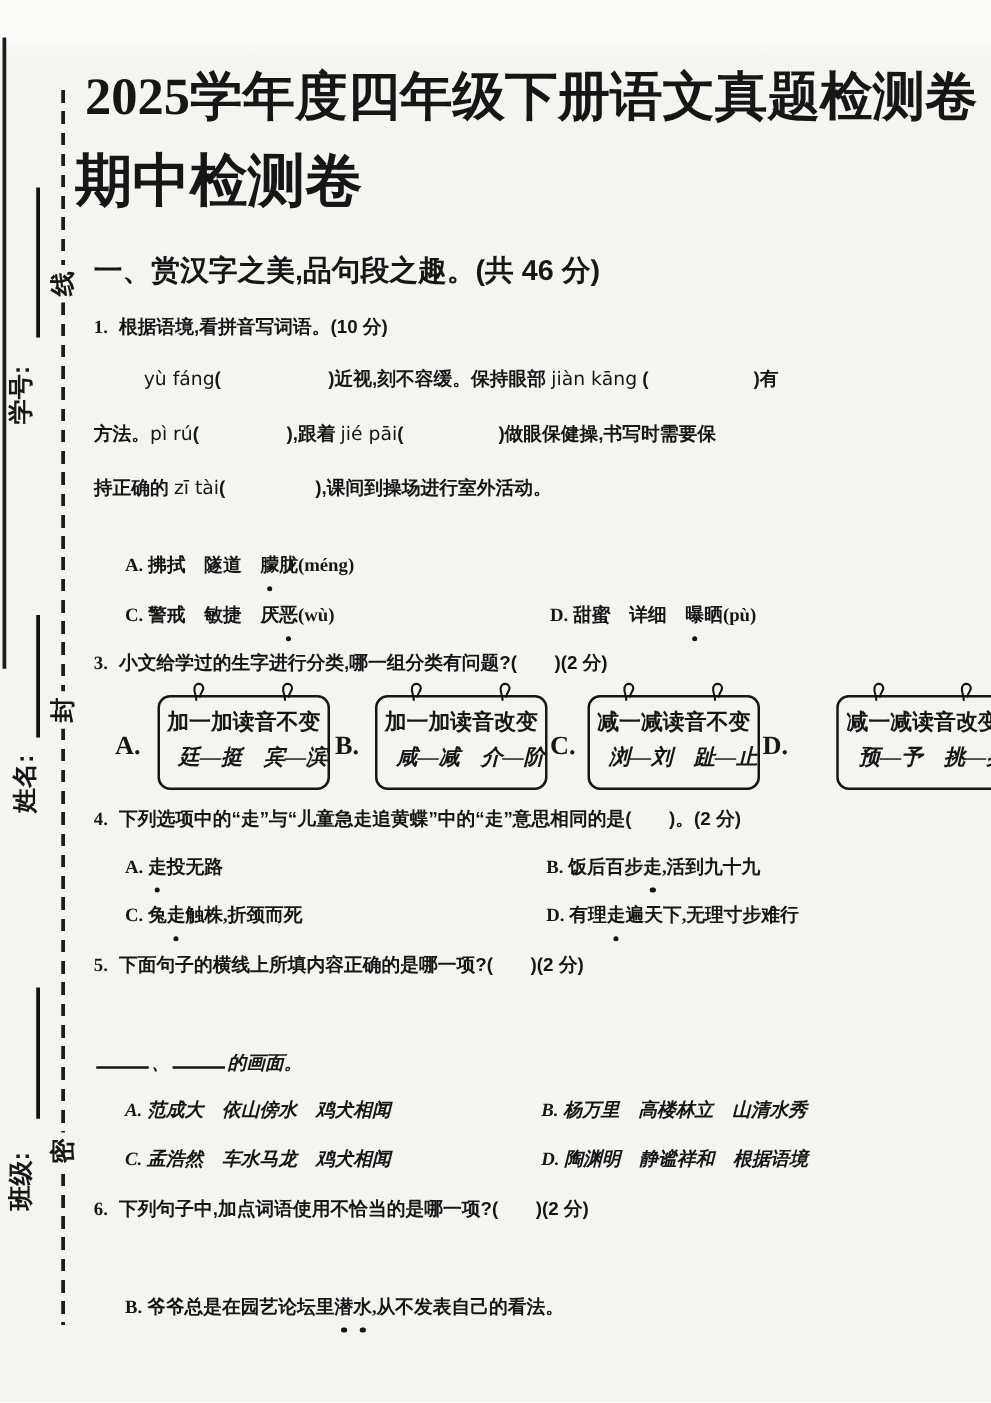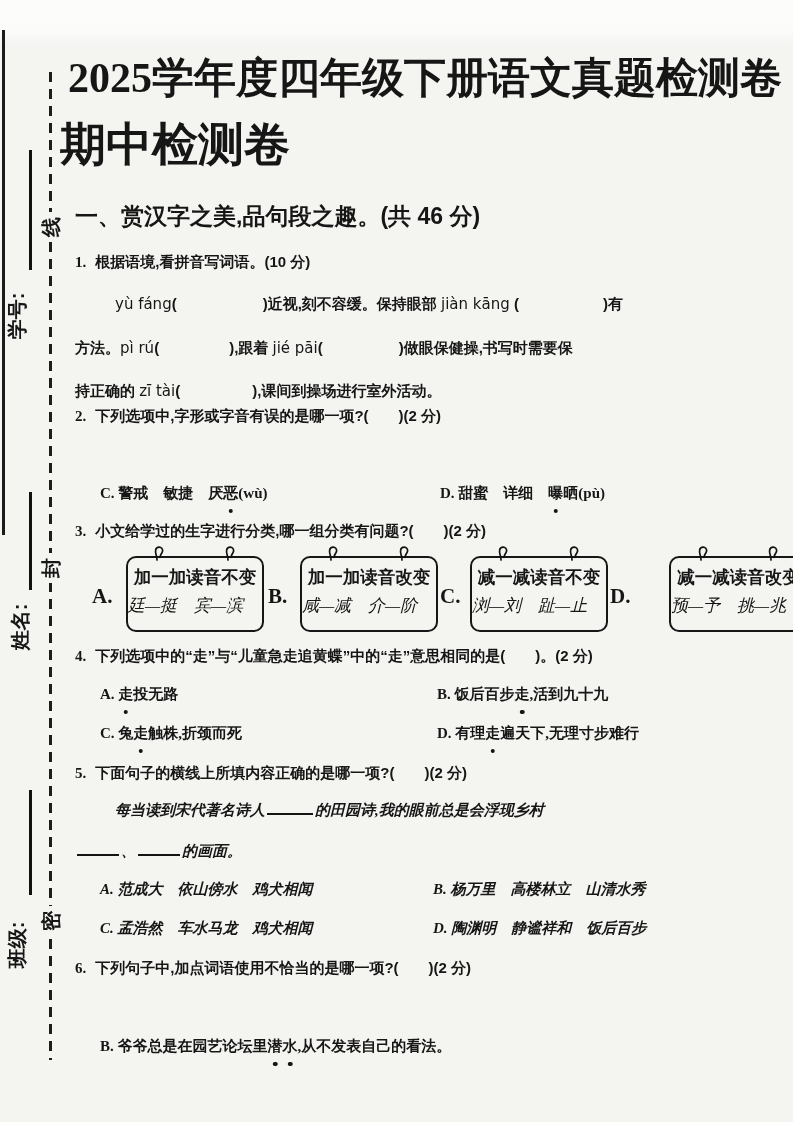"2. 下列选项中,字形或字音有误的是哪一项?( )(2 分)" div.row { html: <div><span>2.</span><span>下列选项中,字形或字音有误的是哪一项?( )(2 分)</span></div> -> none }
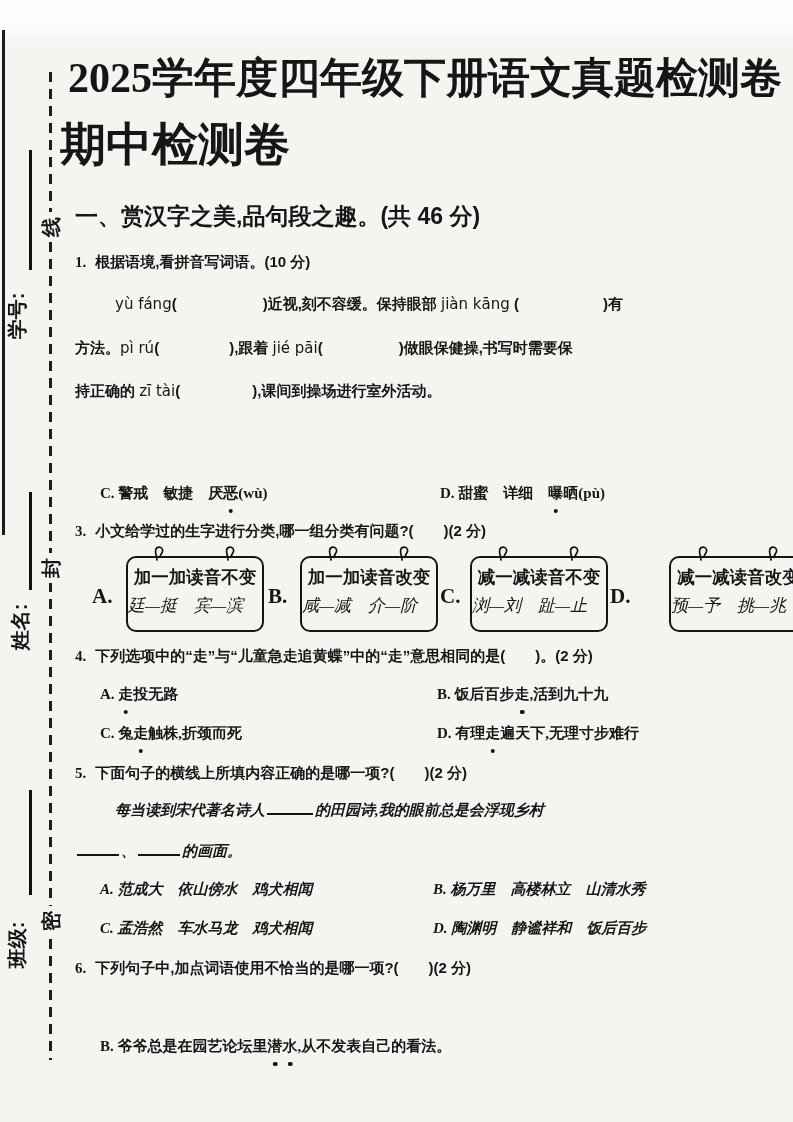"A. 拂拭 隧道 朦胧(méng)" div.row { html: none -> <div><span>A. 拂拭 隧道 </span><span>朦</span><span>胧(méng)</span></div> }
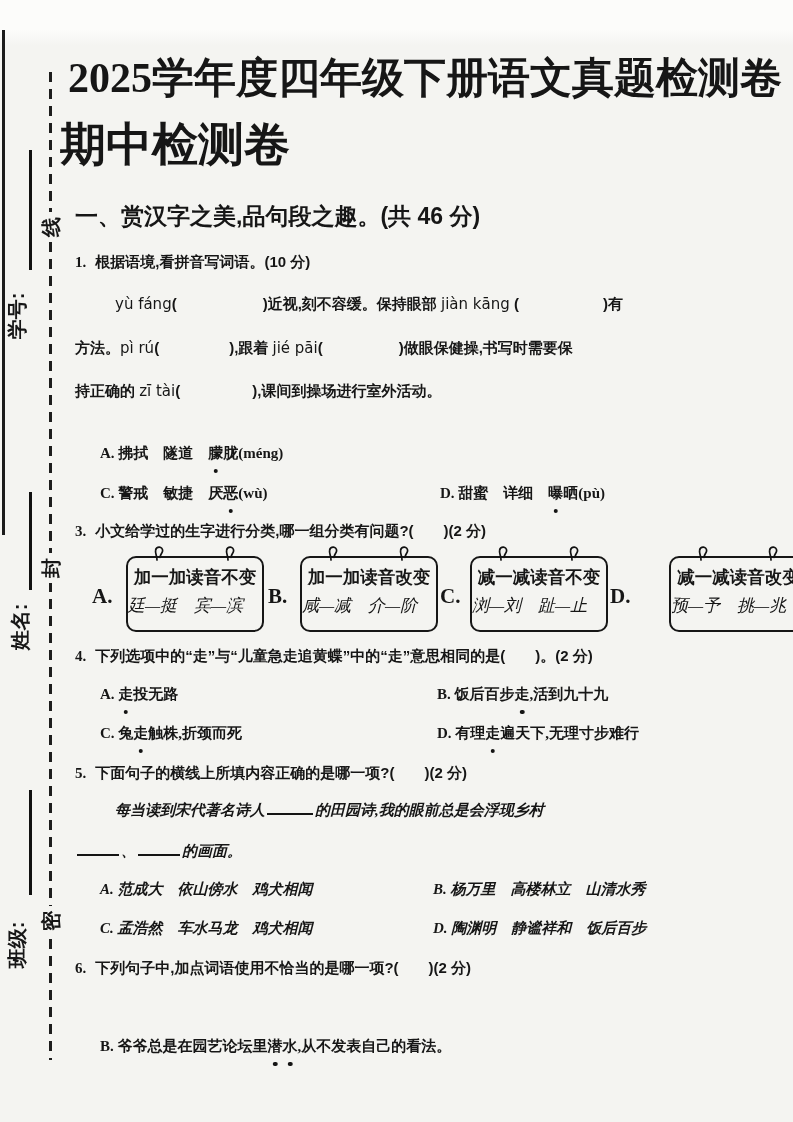"廷—挺 宾—滨" .tagpairs { font-weight: 400 -> 700; text-align: left -> right }
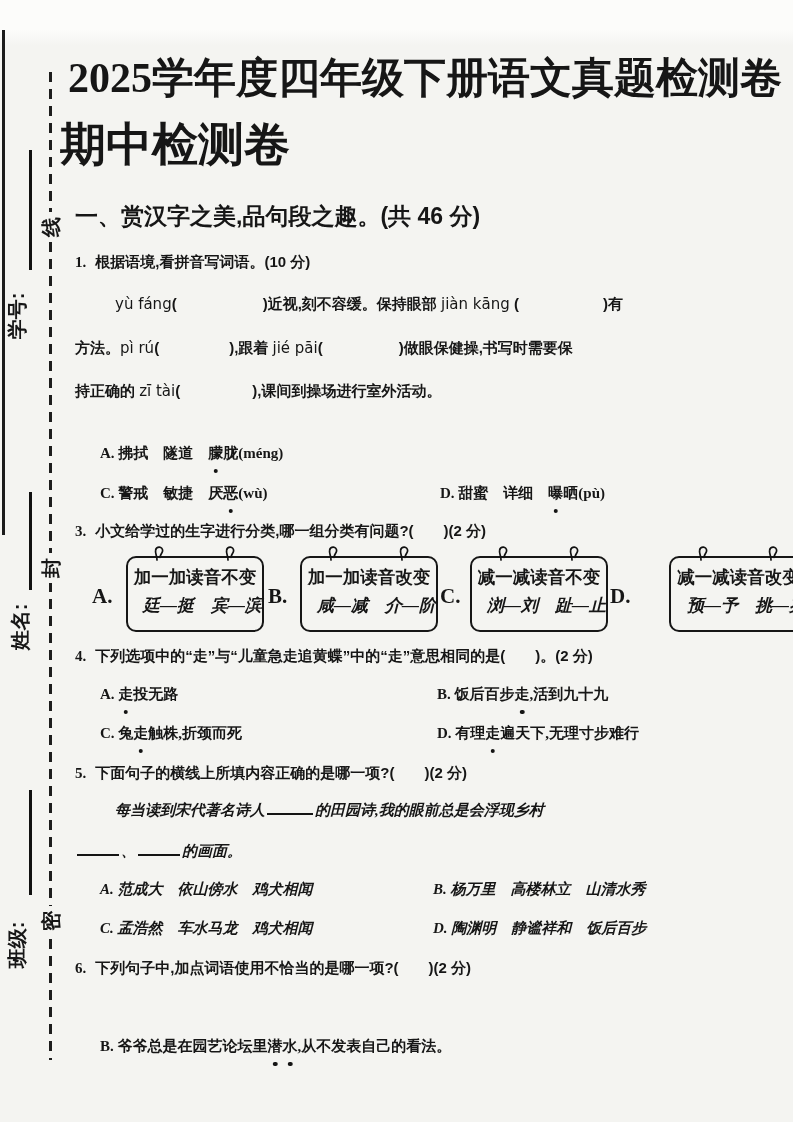"每当读到宋代著名诗人 的田园诗,我的眼前总是会浮现乡村" div.row { html: <div><span>每当读到宋代著名诗人</span><span></span><span>的田园诗,我的眼前总是会浮现乡村</span></div> -> none }
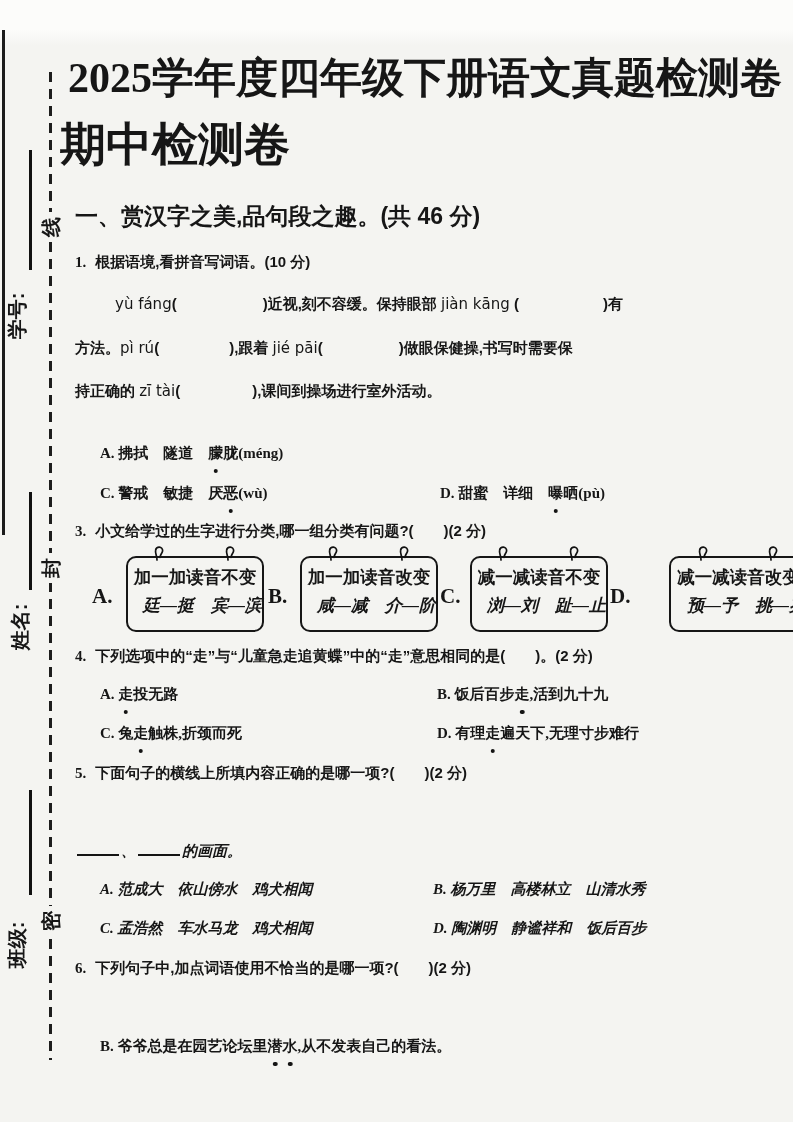"D. 陶渊明 静谧祥和 饭后百步" div.row { text: 饭后百步 -> 根据语境 }
